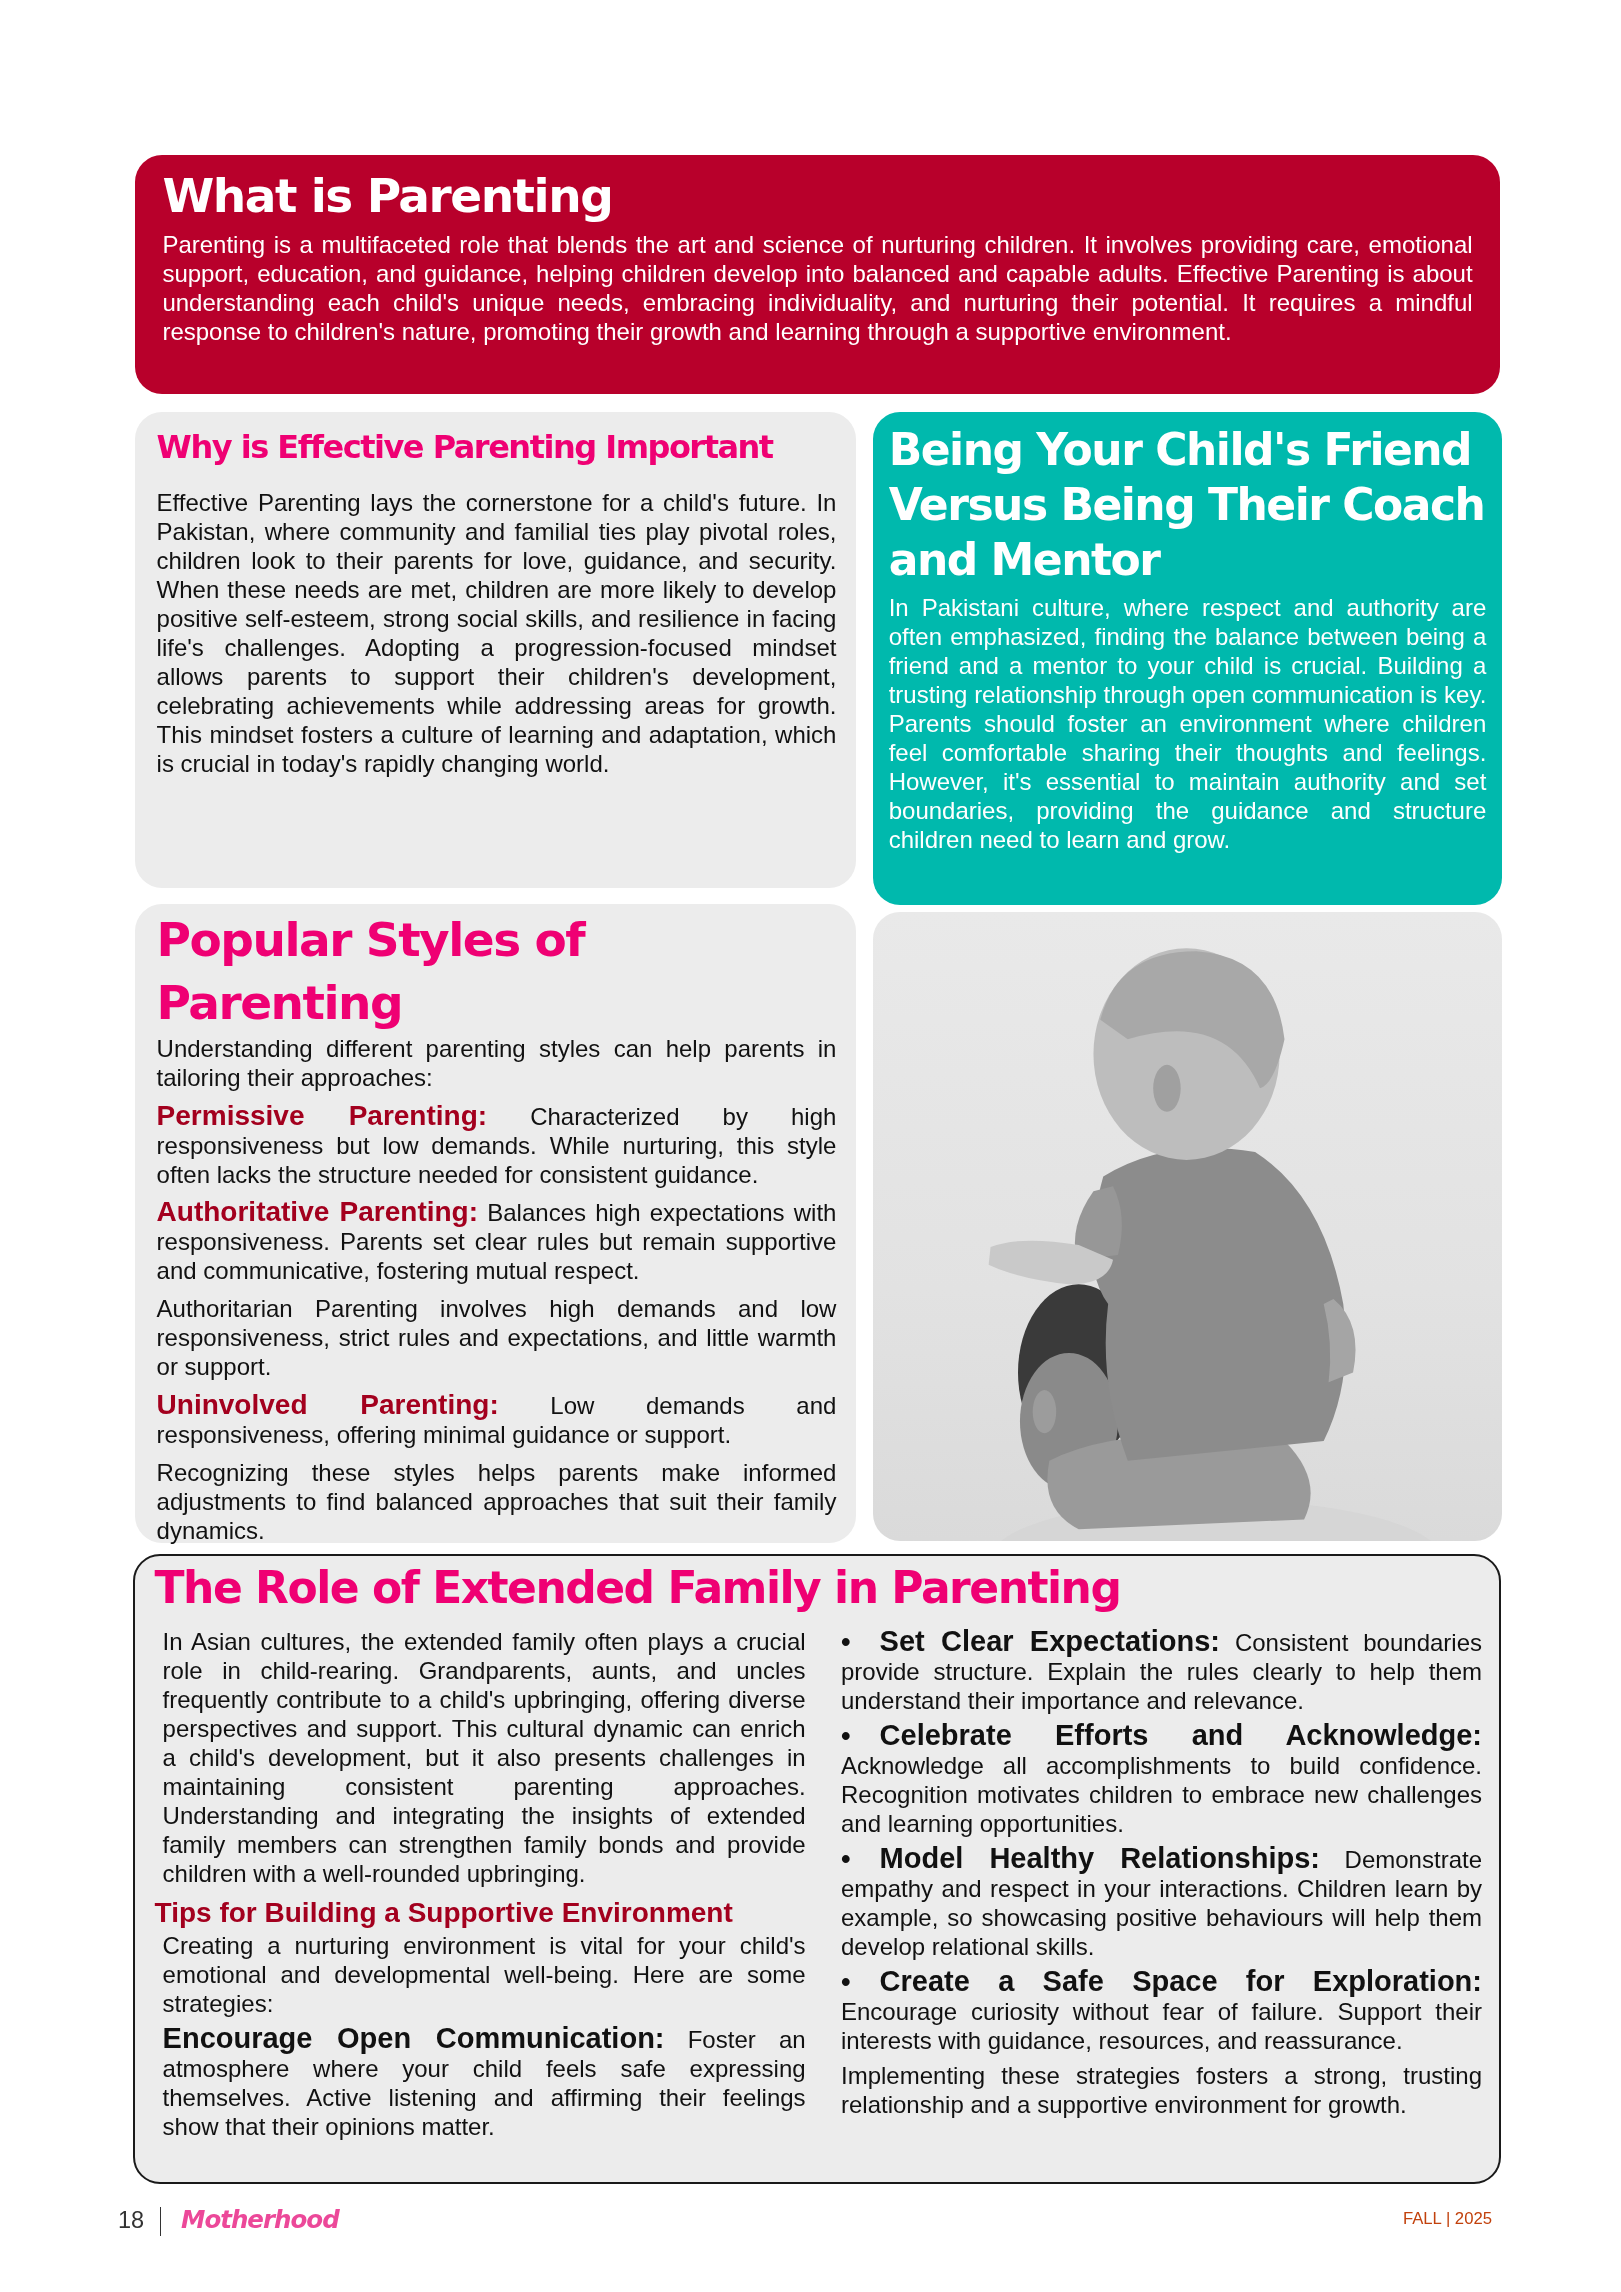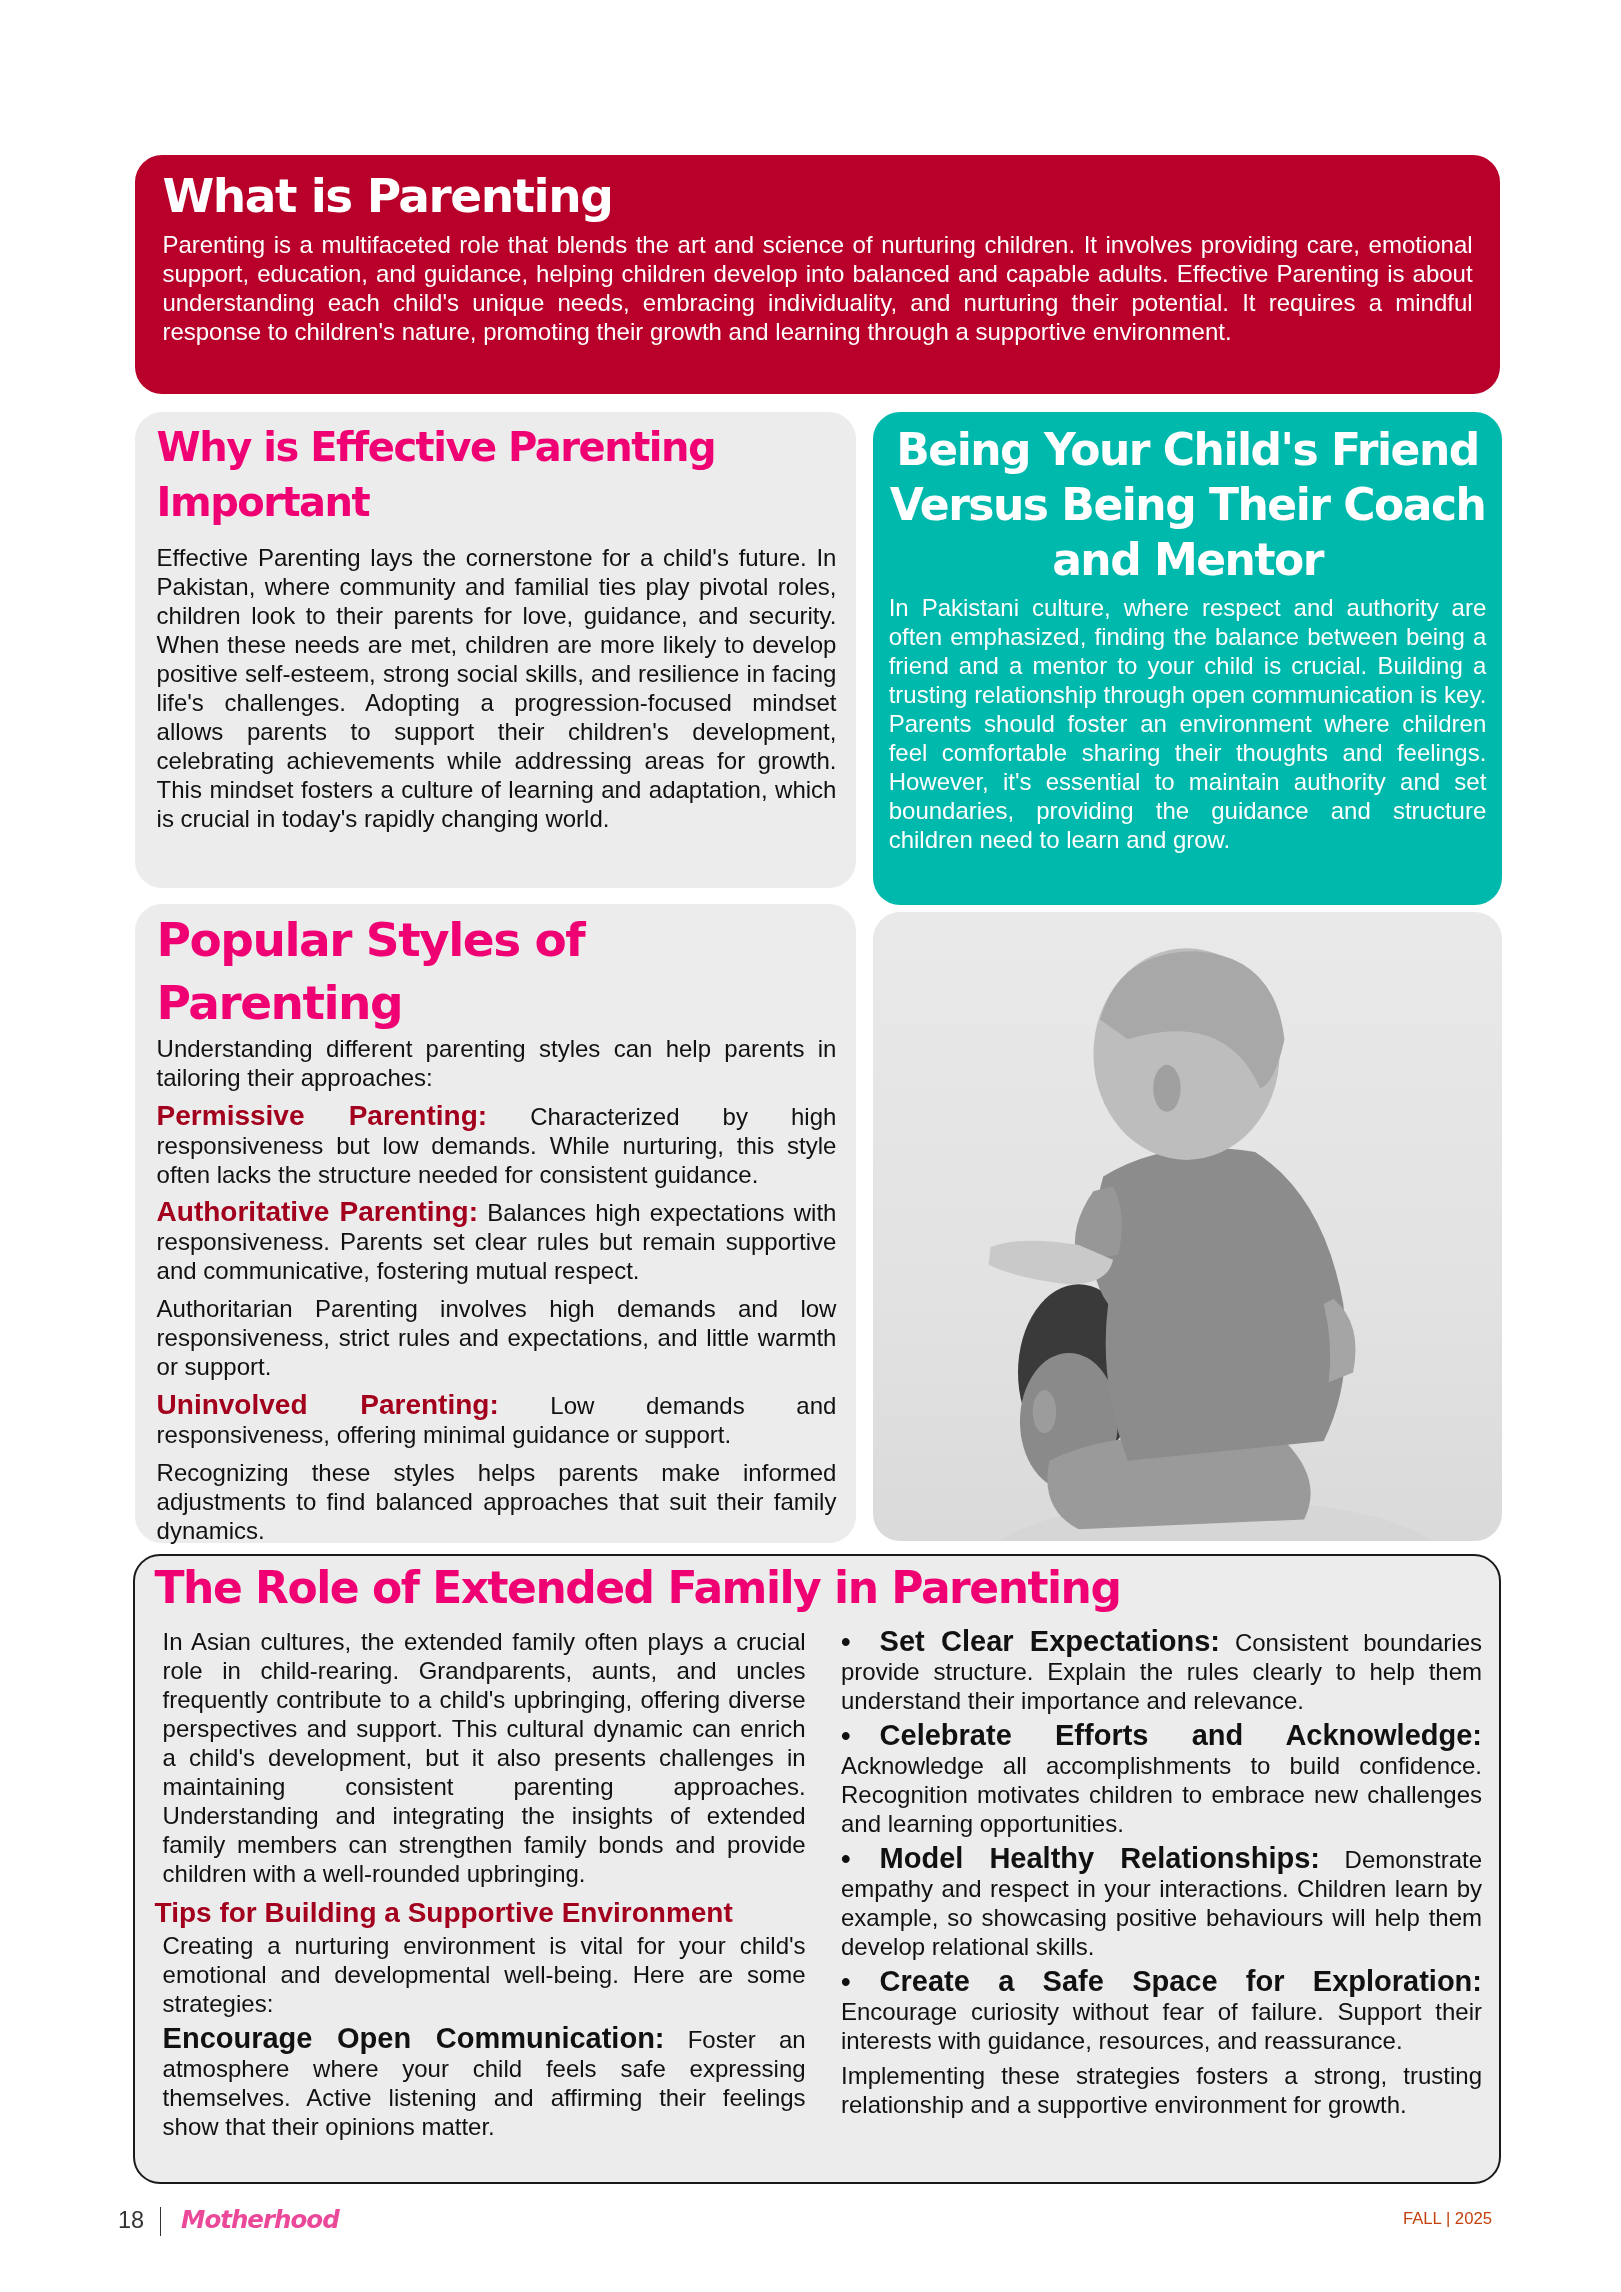"Why is Effective Parenting Important" #why-panel h2 { font-size: 40px -> 32px }
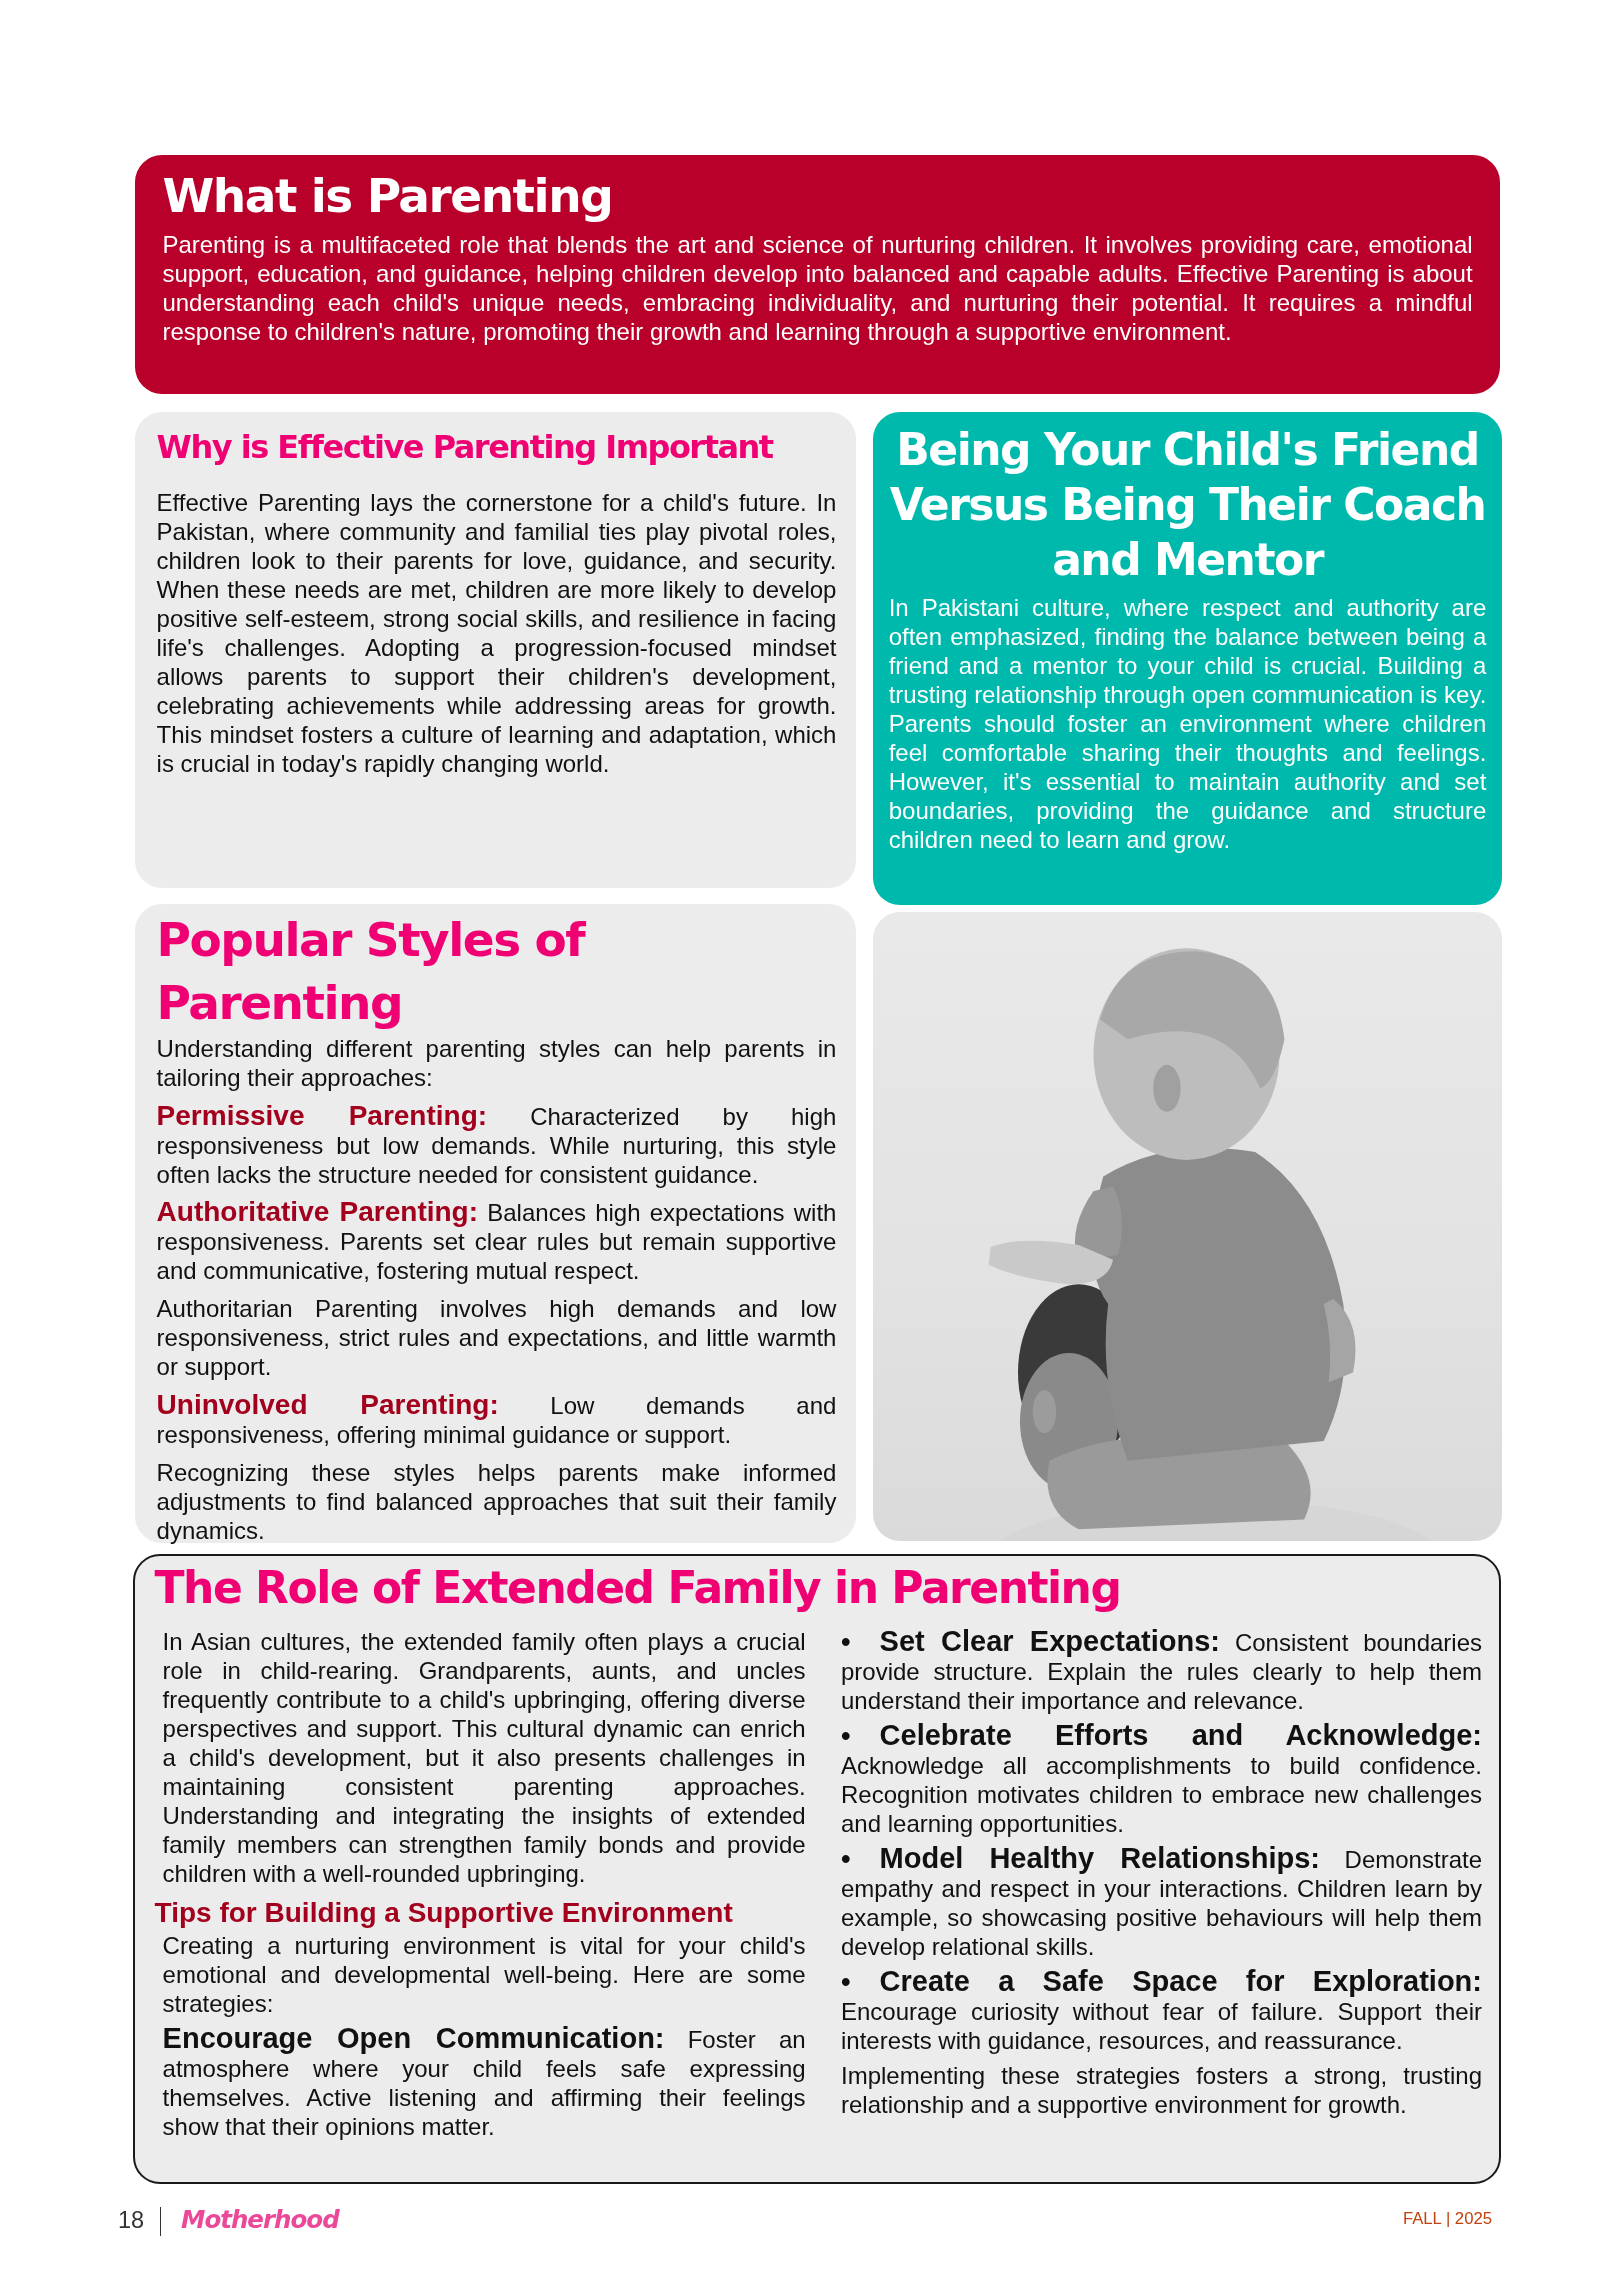"Being Your Child's Friend Versus" #friend-panel h2 { text-align: center -> left }
